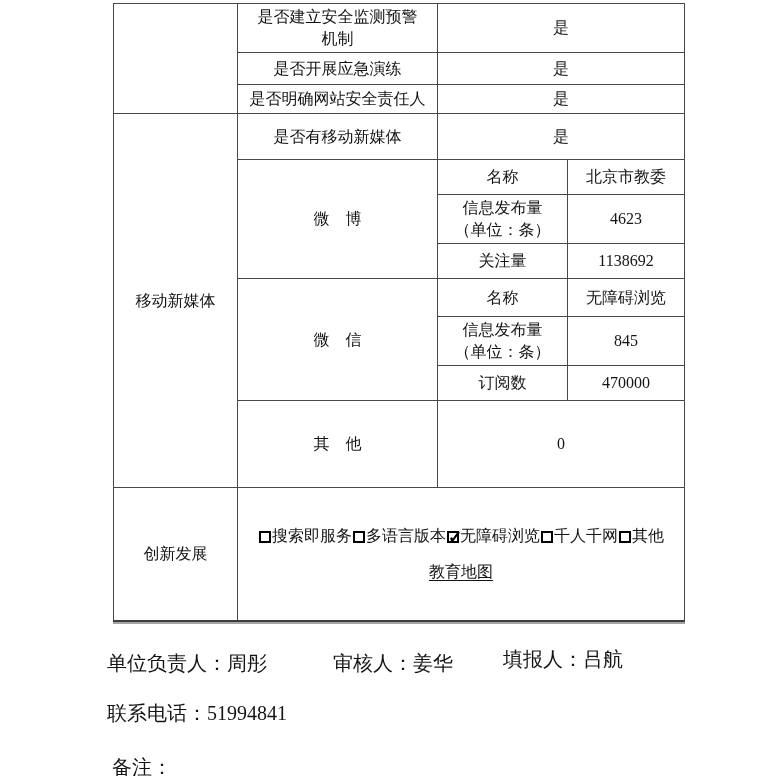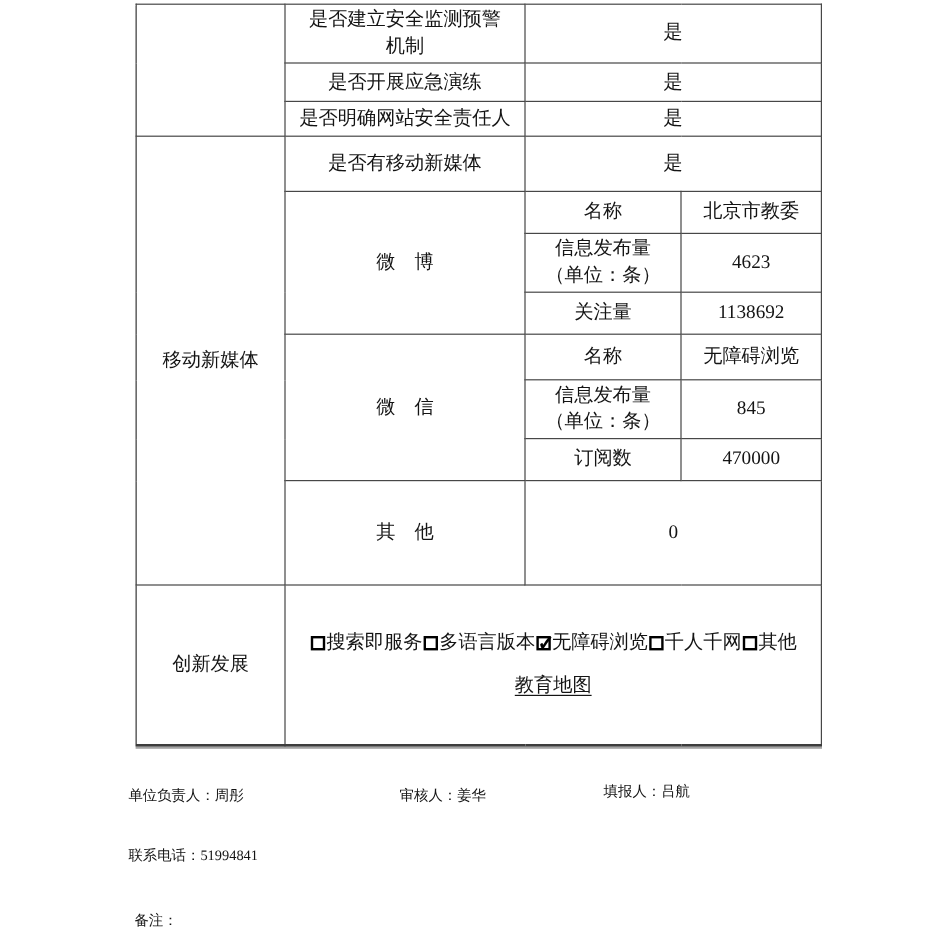"单位负责人：周彤" .footer-item { font-size: 12px -> 20px }
